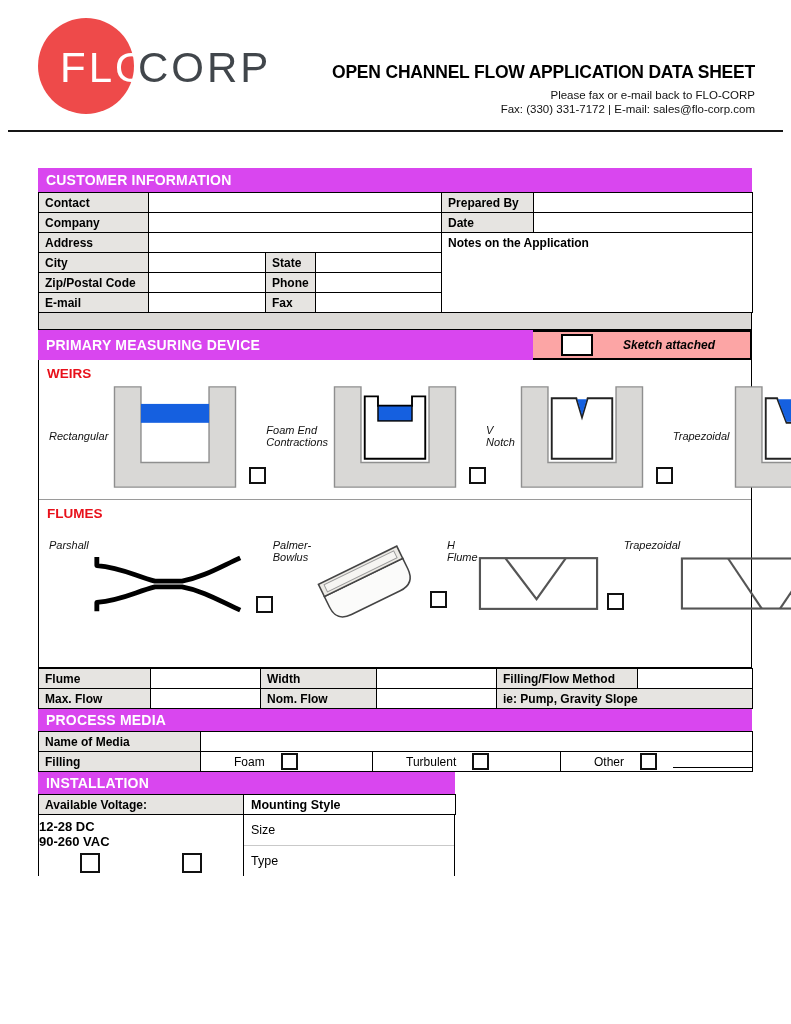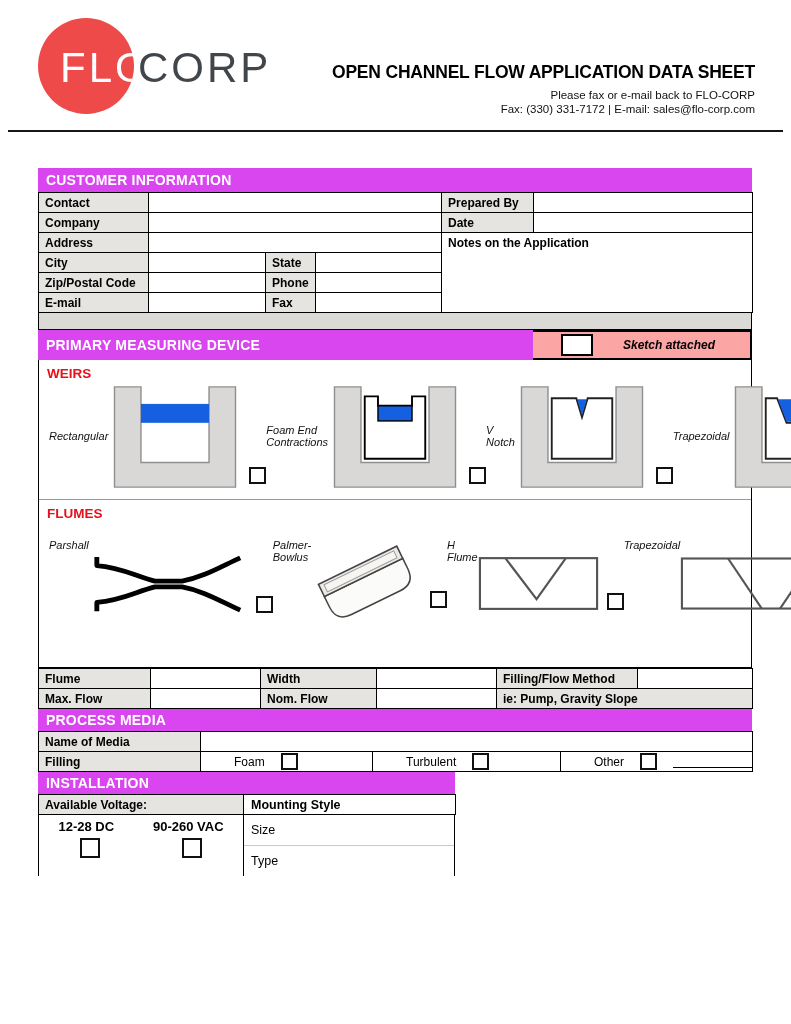"12-28 DC" .volt-labels { flex-direction: none -> column }
